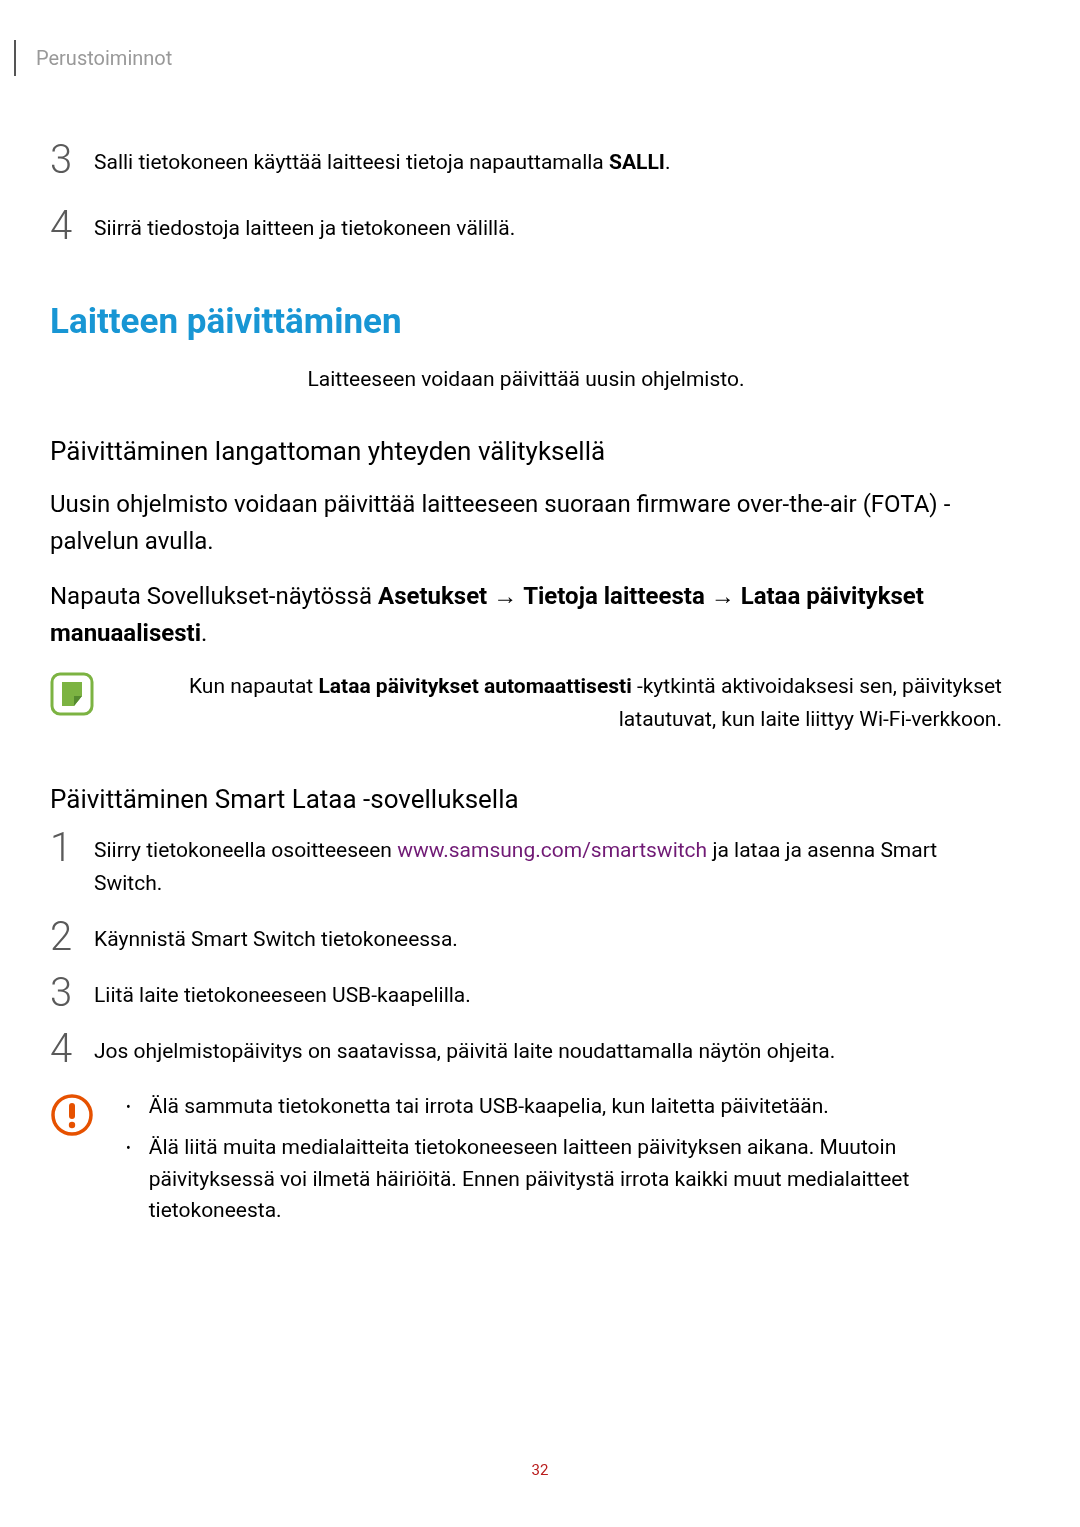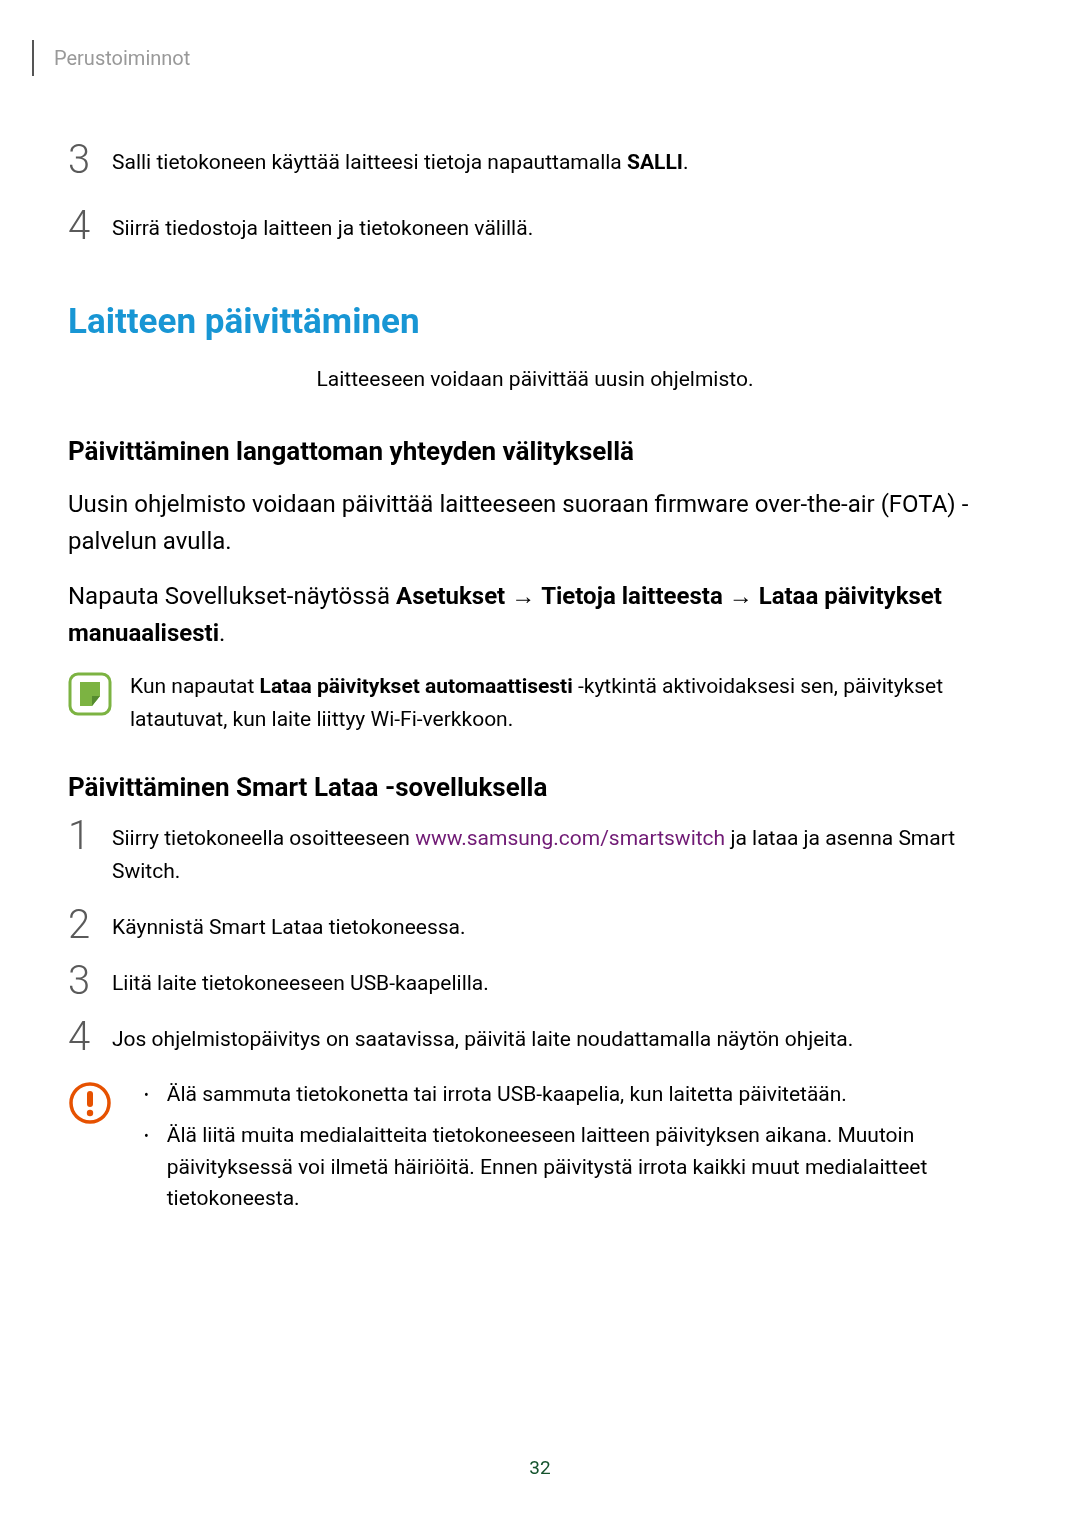"Perustoiminnot" .page-container { padding: 40px 78px 0 68px -> 40px 78px 0 50px }
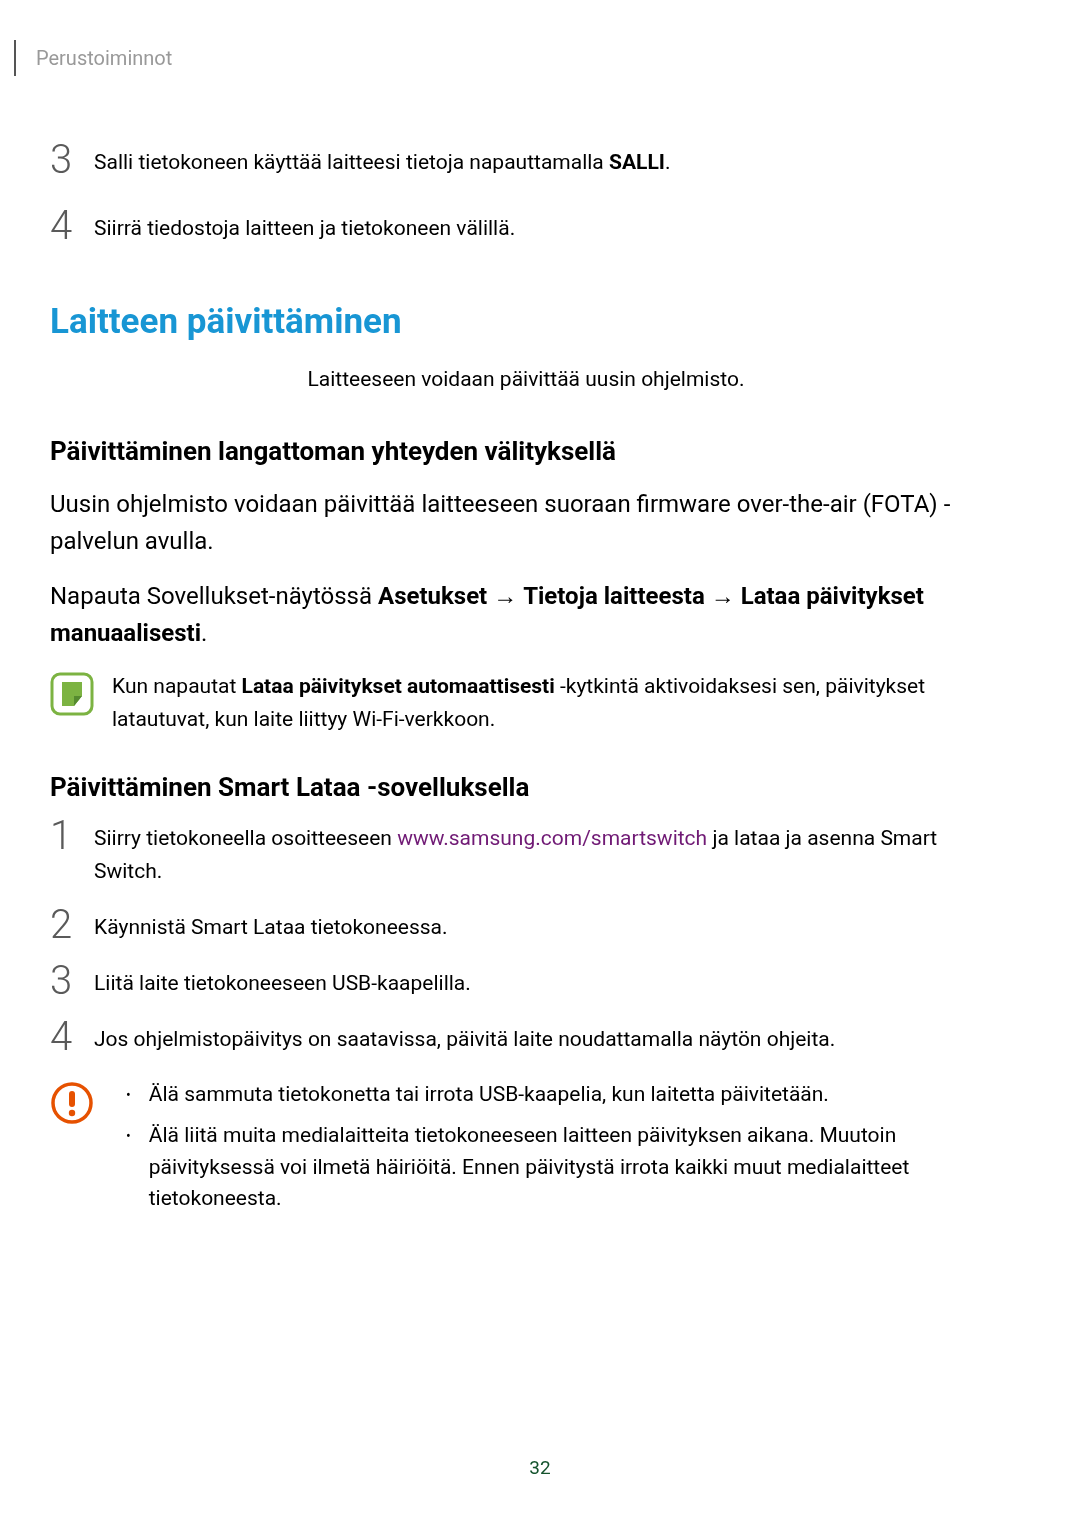"Päivittäminen langattoman yhteyden" .subsection-title { font-weight: 700 -> 400 }
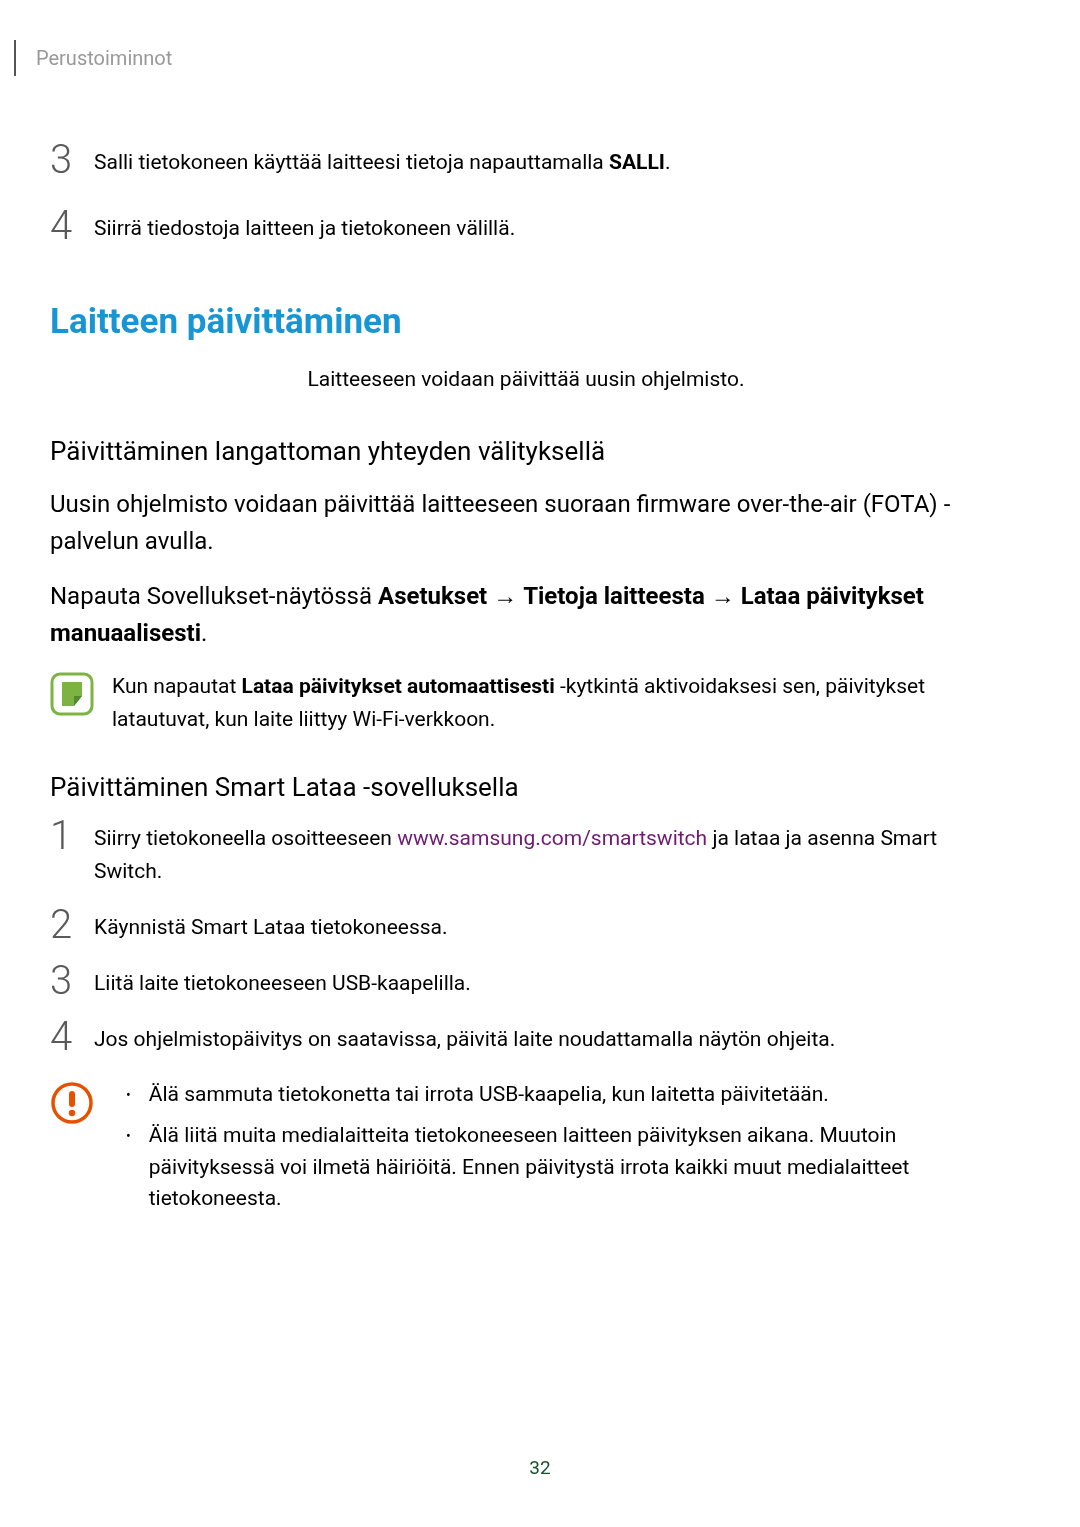"Kun napautat Lataa päivitykset" .note-block { margin-bottom: 36px -> 48px; text-align: none -> right }
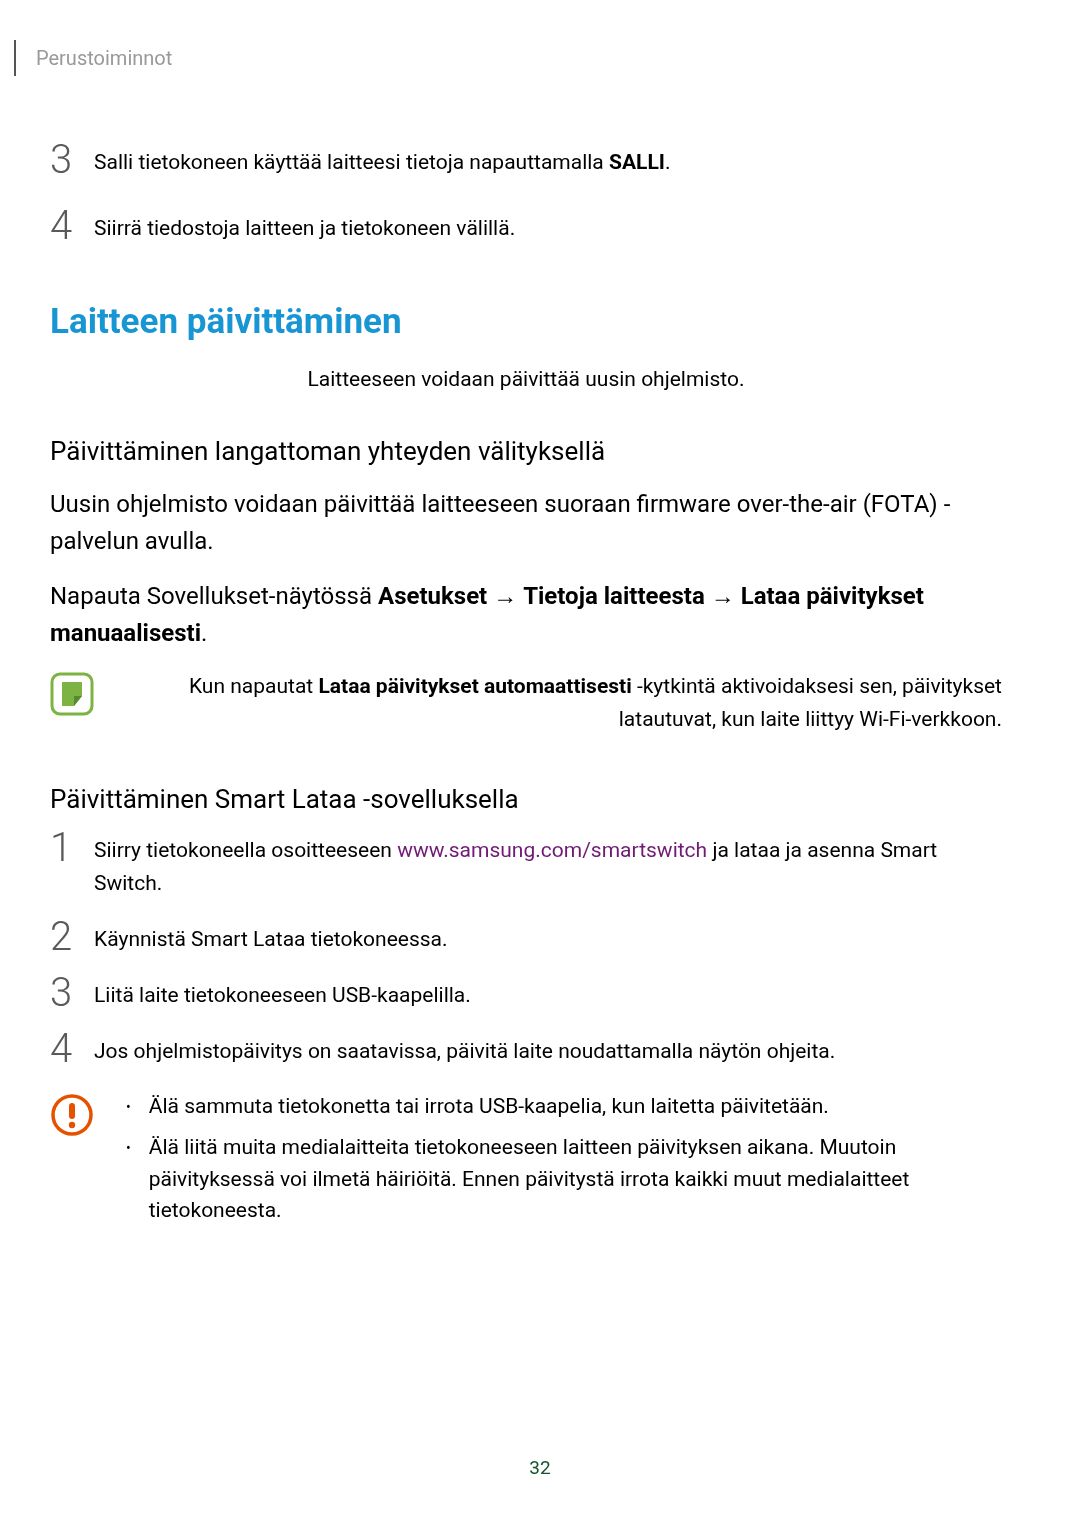"Käynnistä Smart Lataa tietokoneessa." div.step-content { text: Lataa -> Switch }
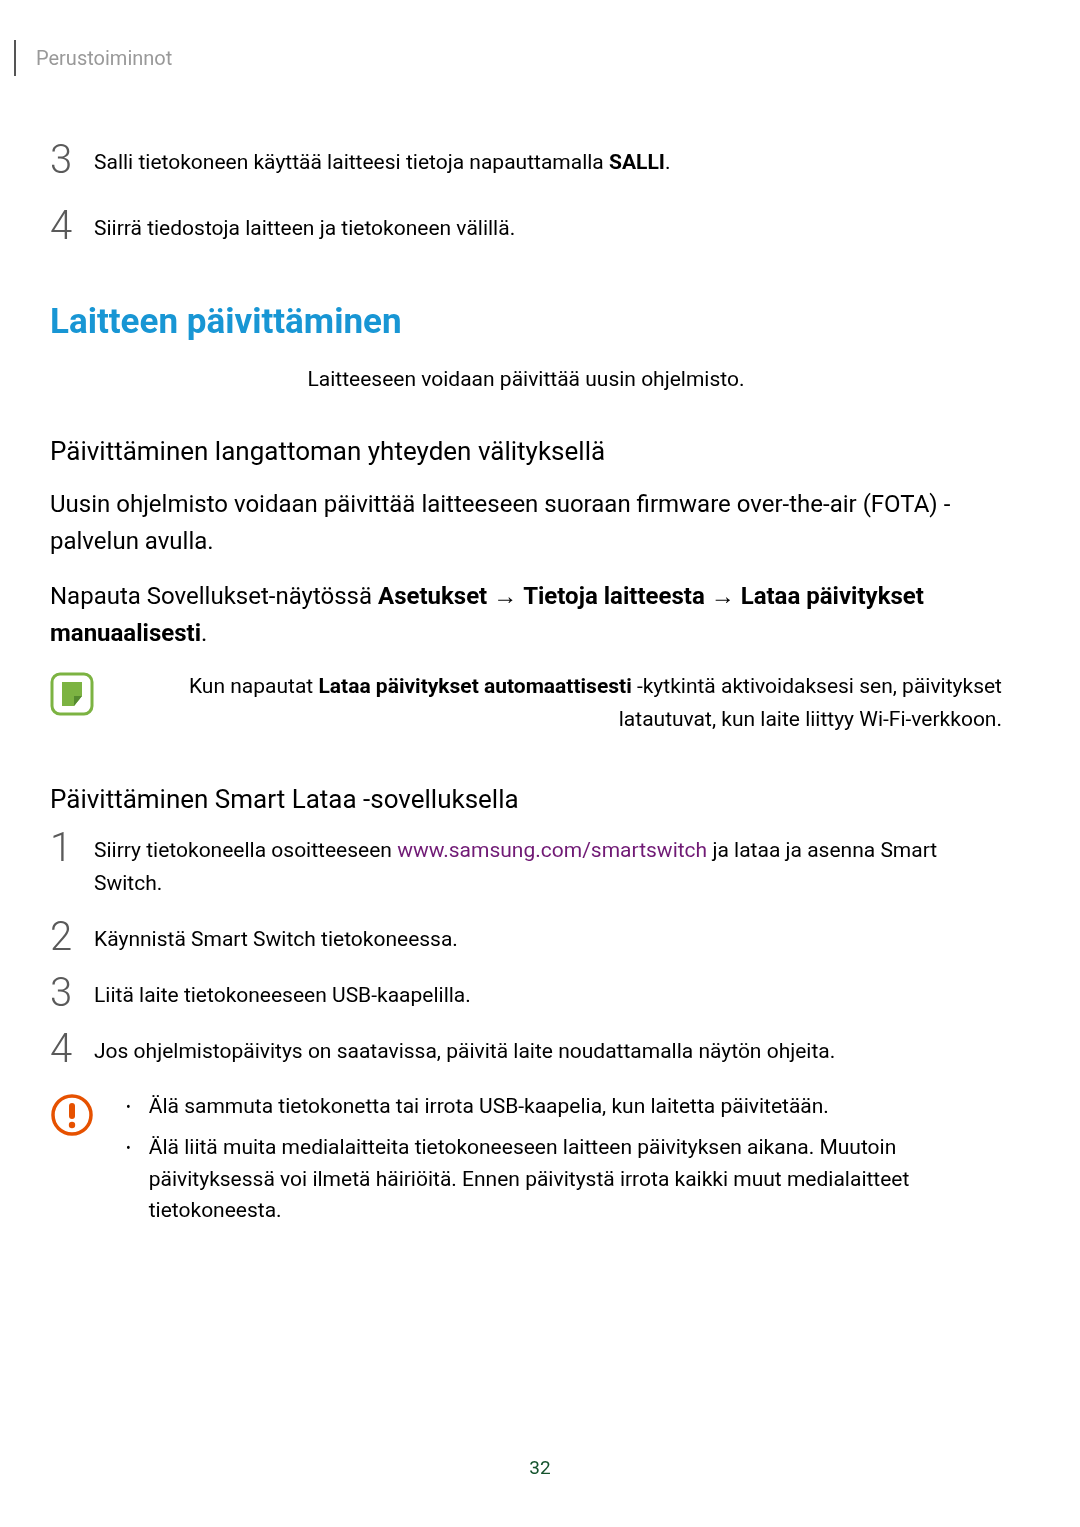"32" .page-number { color: #14532d -> #b91c1c; font-size: 19px -> 15px }
